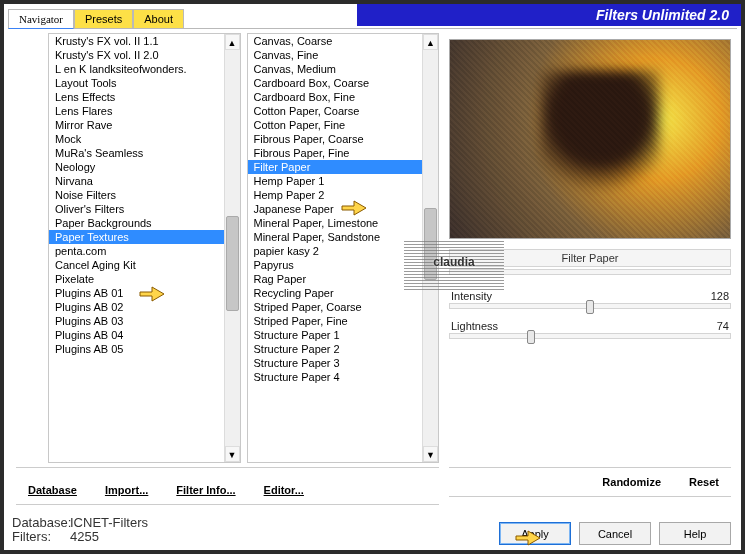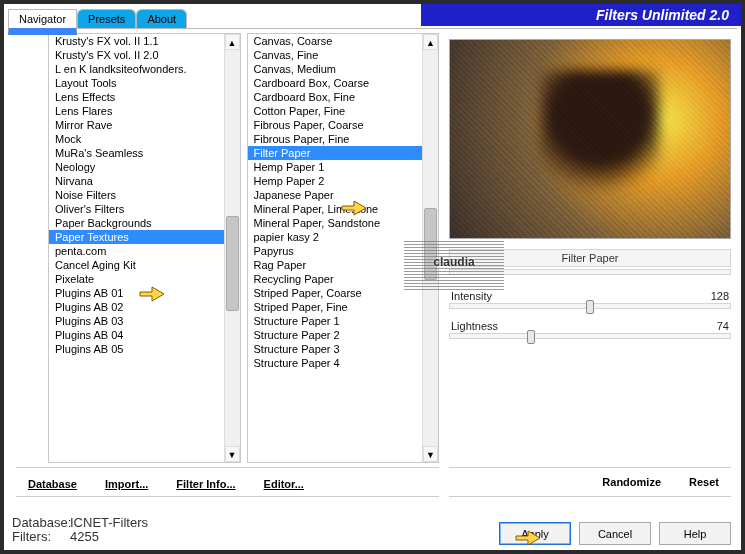"Navigator" .tab.active { border-bottom: 7px solid #3b82f6 -> 1px solid #3b82f6; font-family: none -> Liberation Serif, serif }
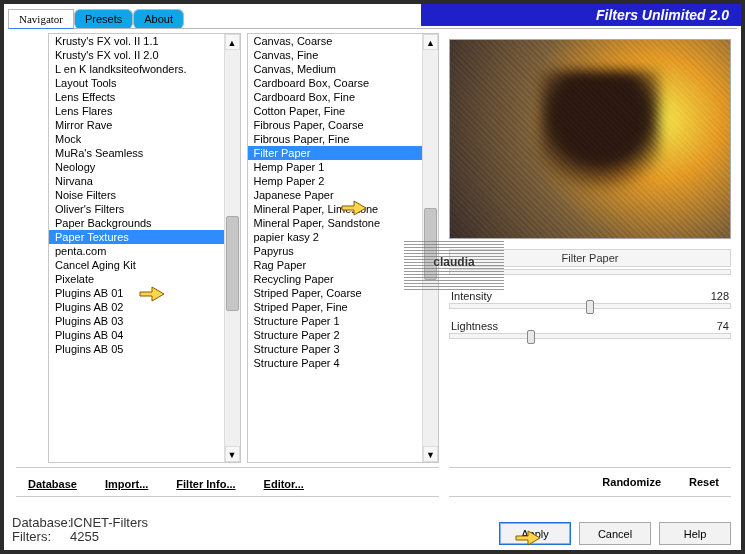"Presets" .tab.inactive { background: #0ea5e9 -> #fde047; border-radius: 6px -> none }
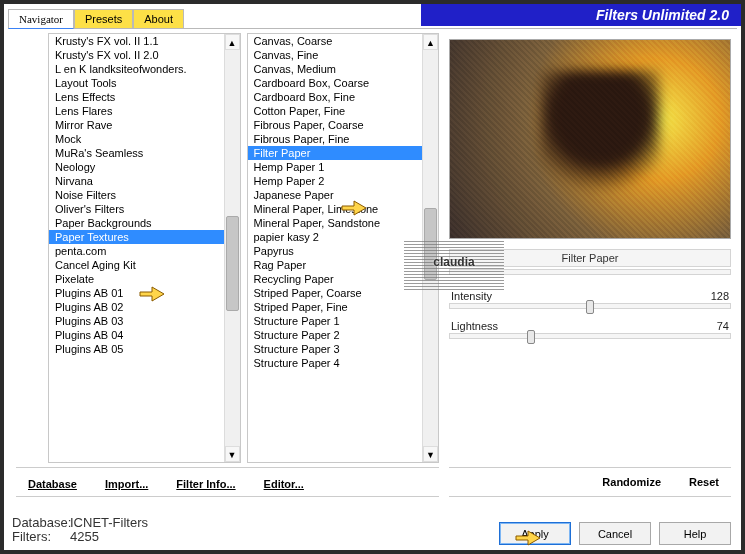"Filters Unlimited 2.0" .banner .blue { width: 320px -> 384px }
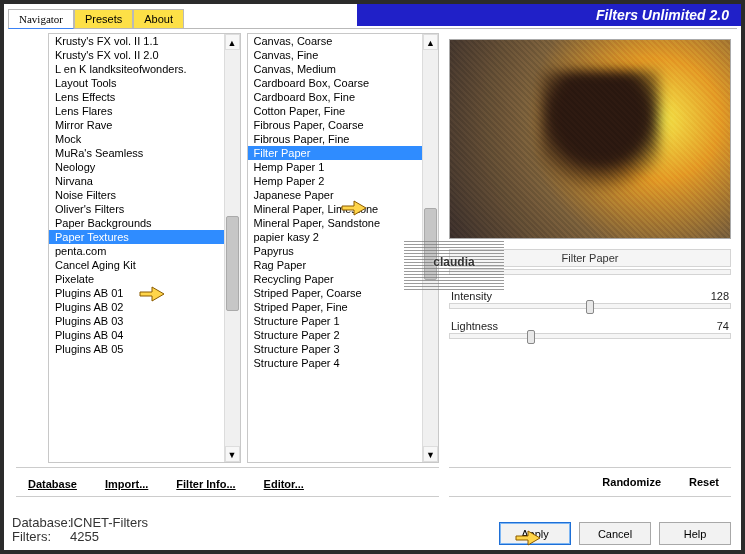"Cotton Paper, Coarse" div.item { html: none -> <div>Cotton Paper, Coarse</div> }
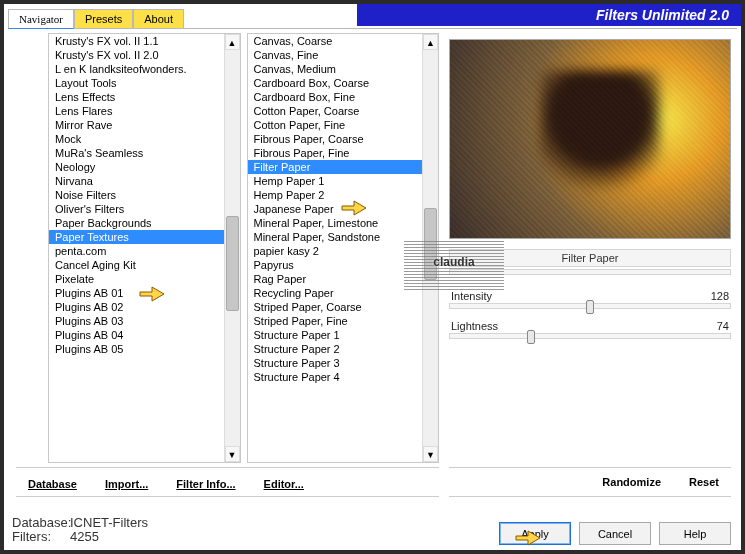"Database" .toolbar { height: 30px -> 38px; padding: 10px 12px -> 16px 12px }
